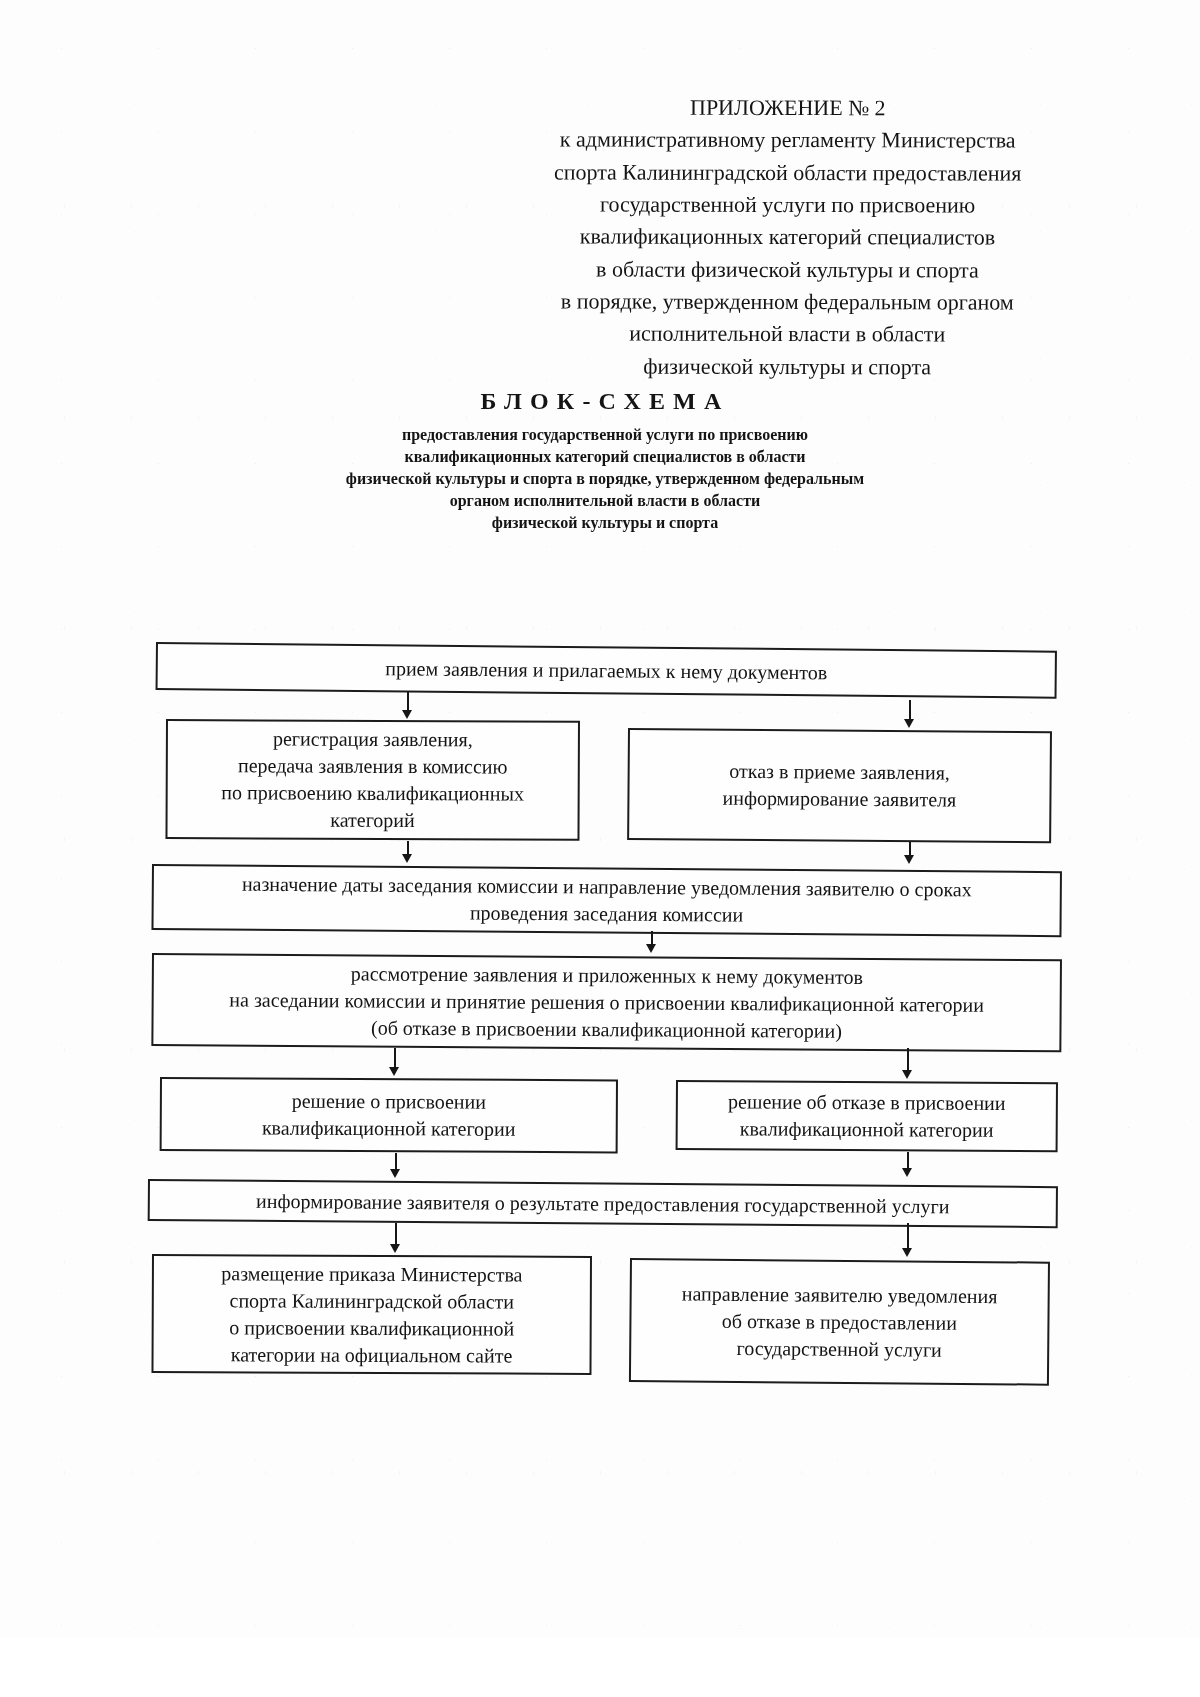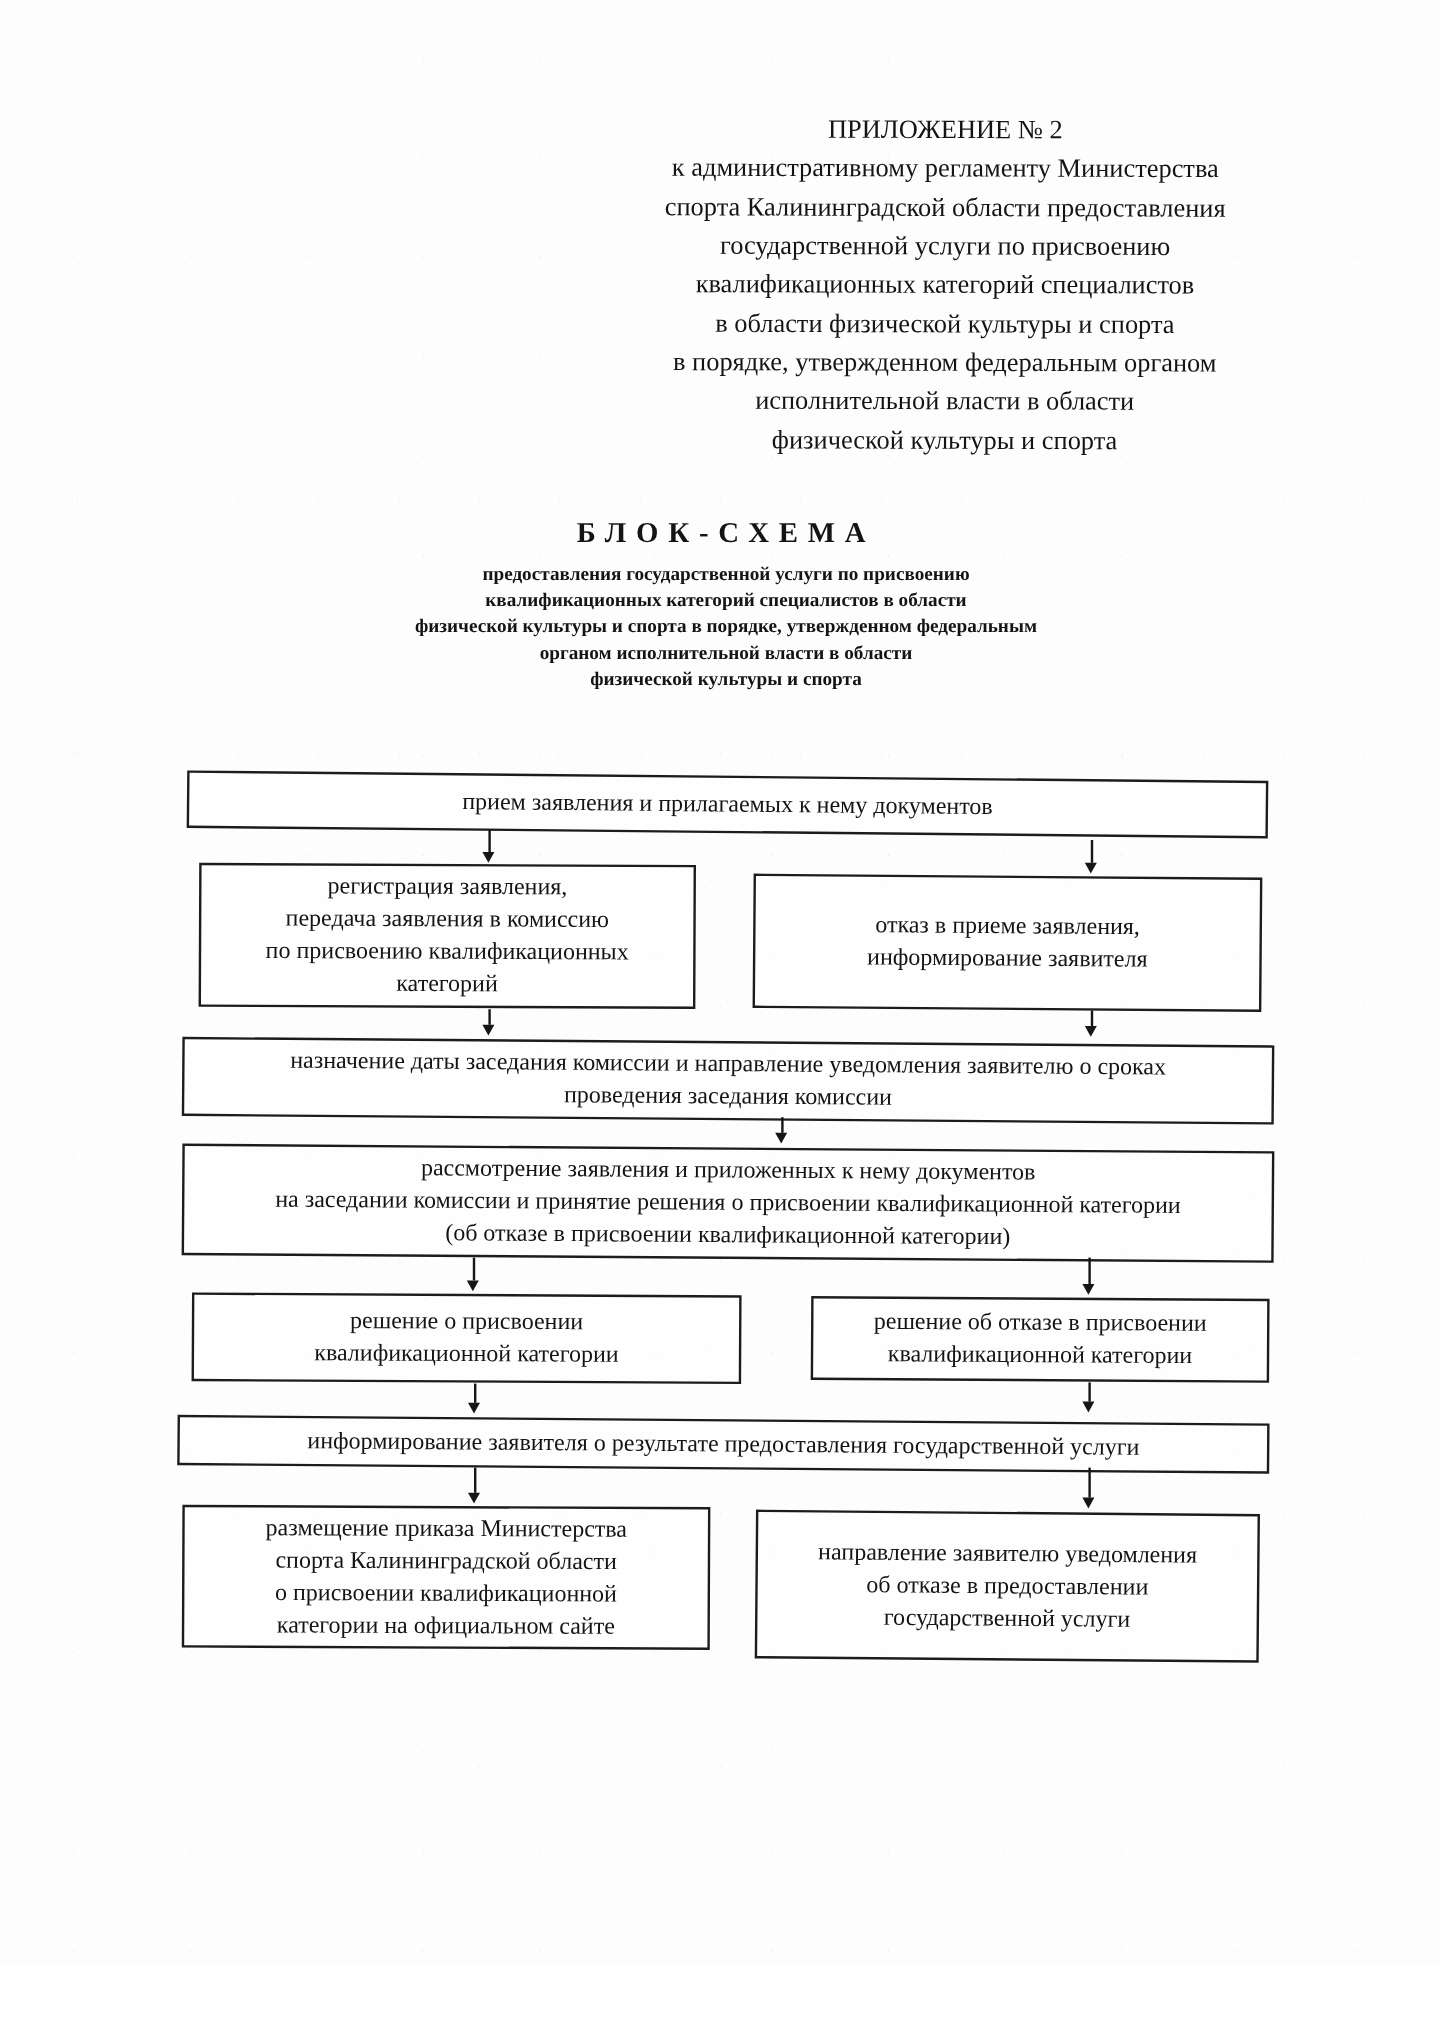"БЛОК-СХЕМА" .heading-block { margin-top: 44px -> none }
